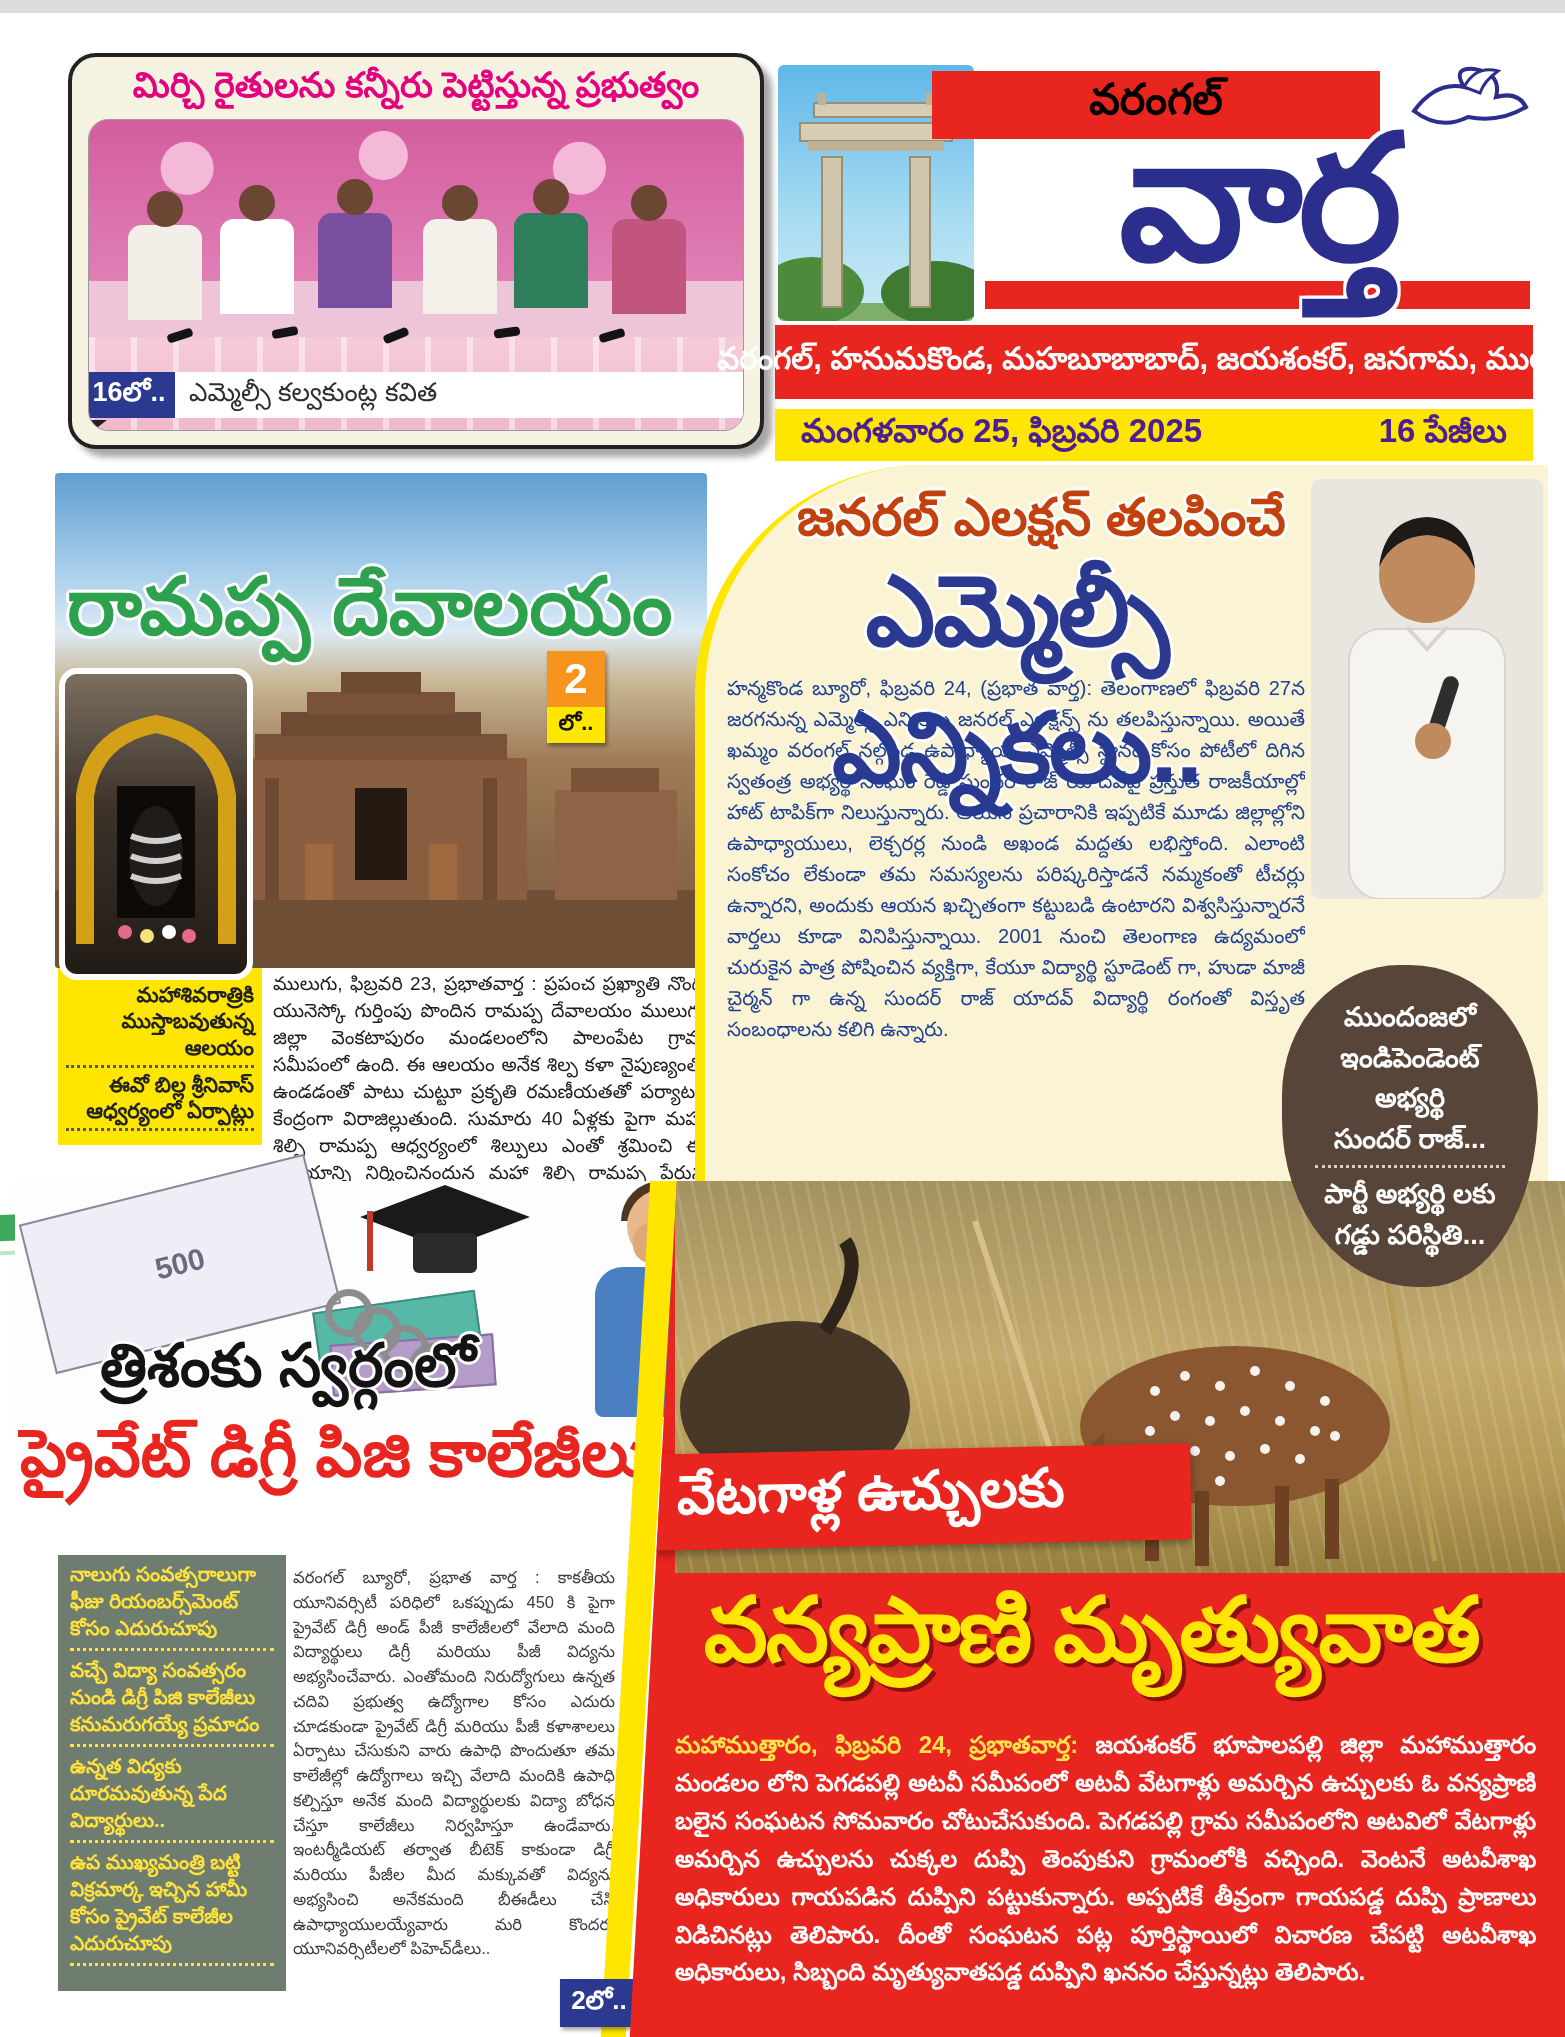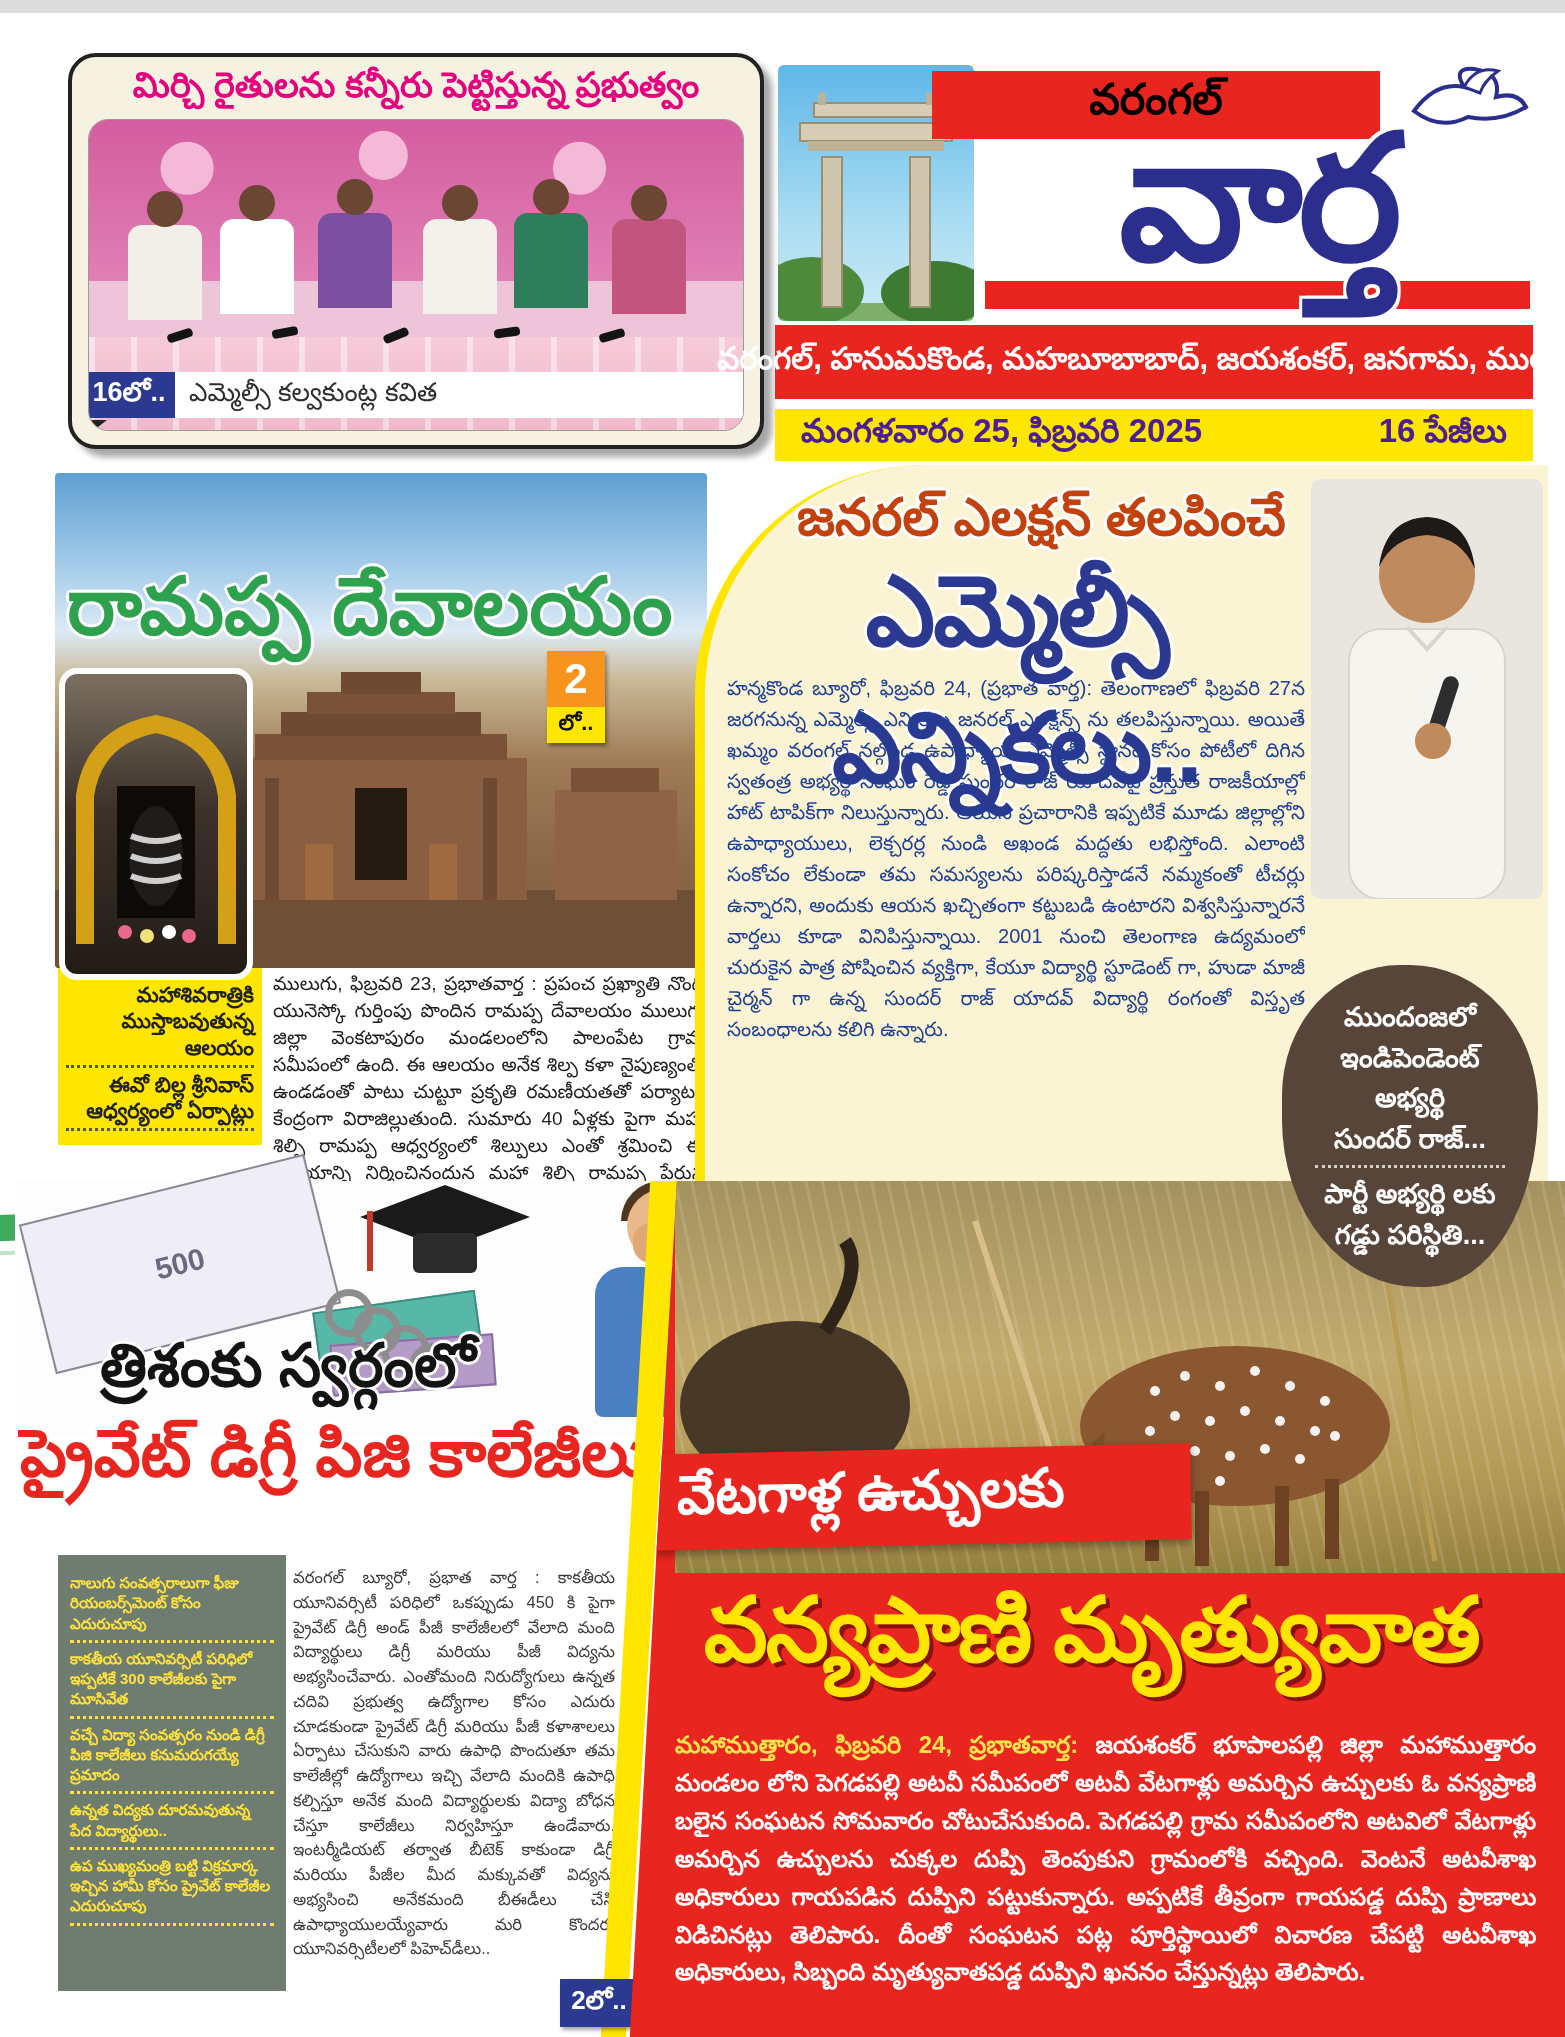"నాలుగు సంవత్సరాలుగా ఫీజు రియంబర్స్‌మెంట్" .col-side { font-size: 15px -> 20px; padding: 12px 12px -> 0 12px }
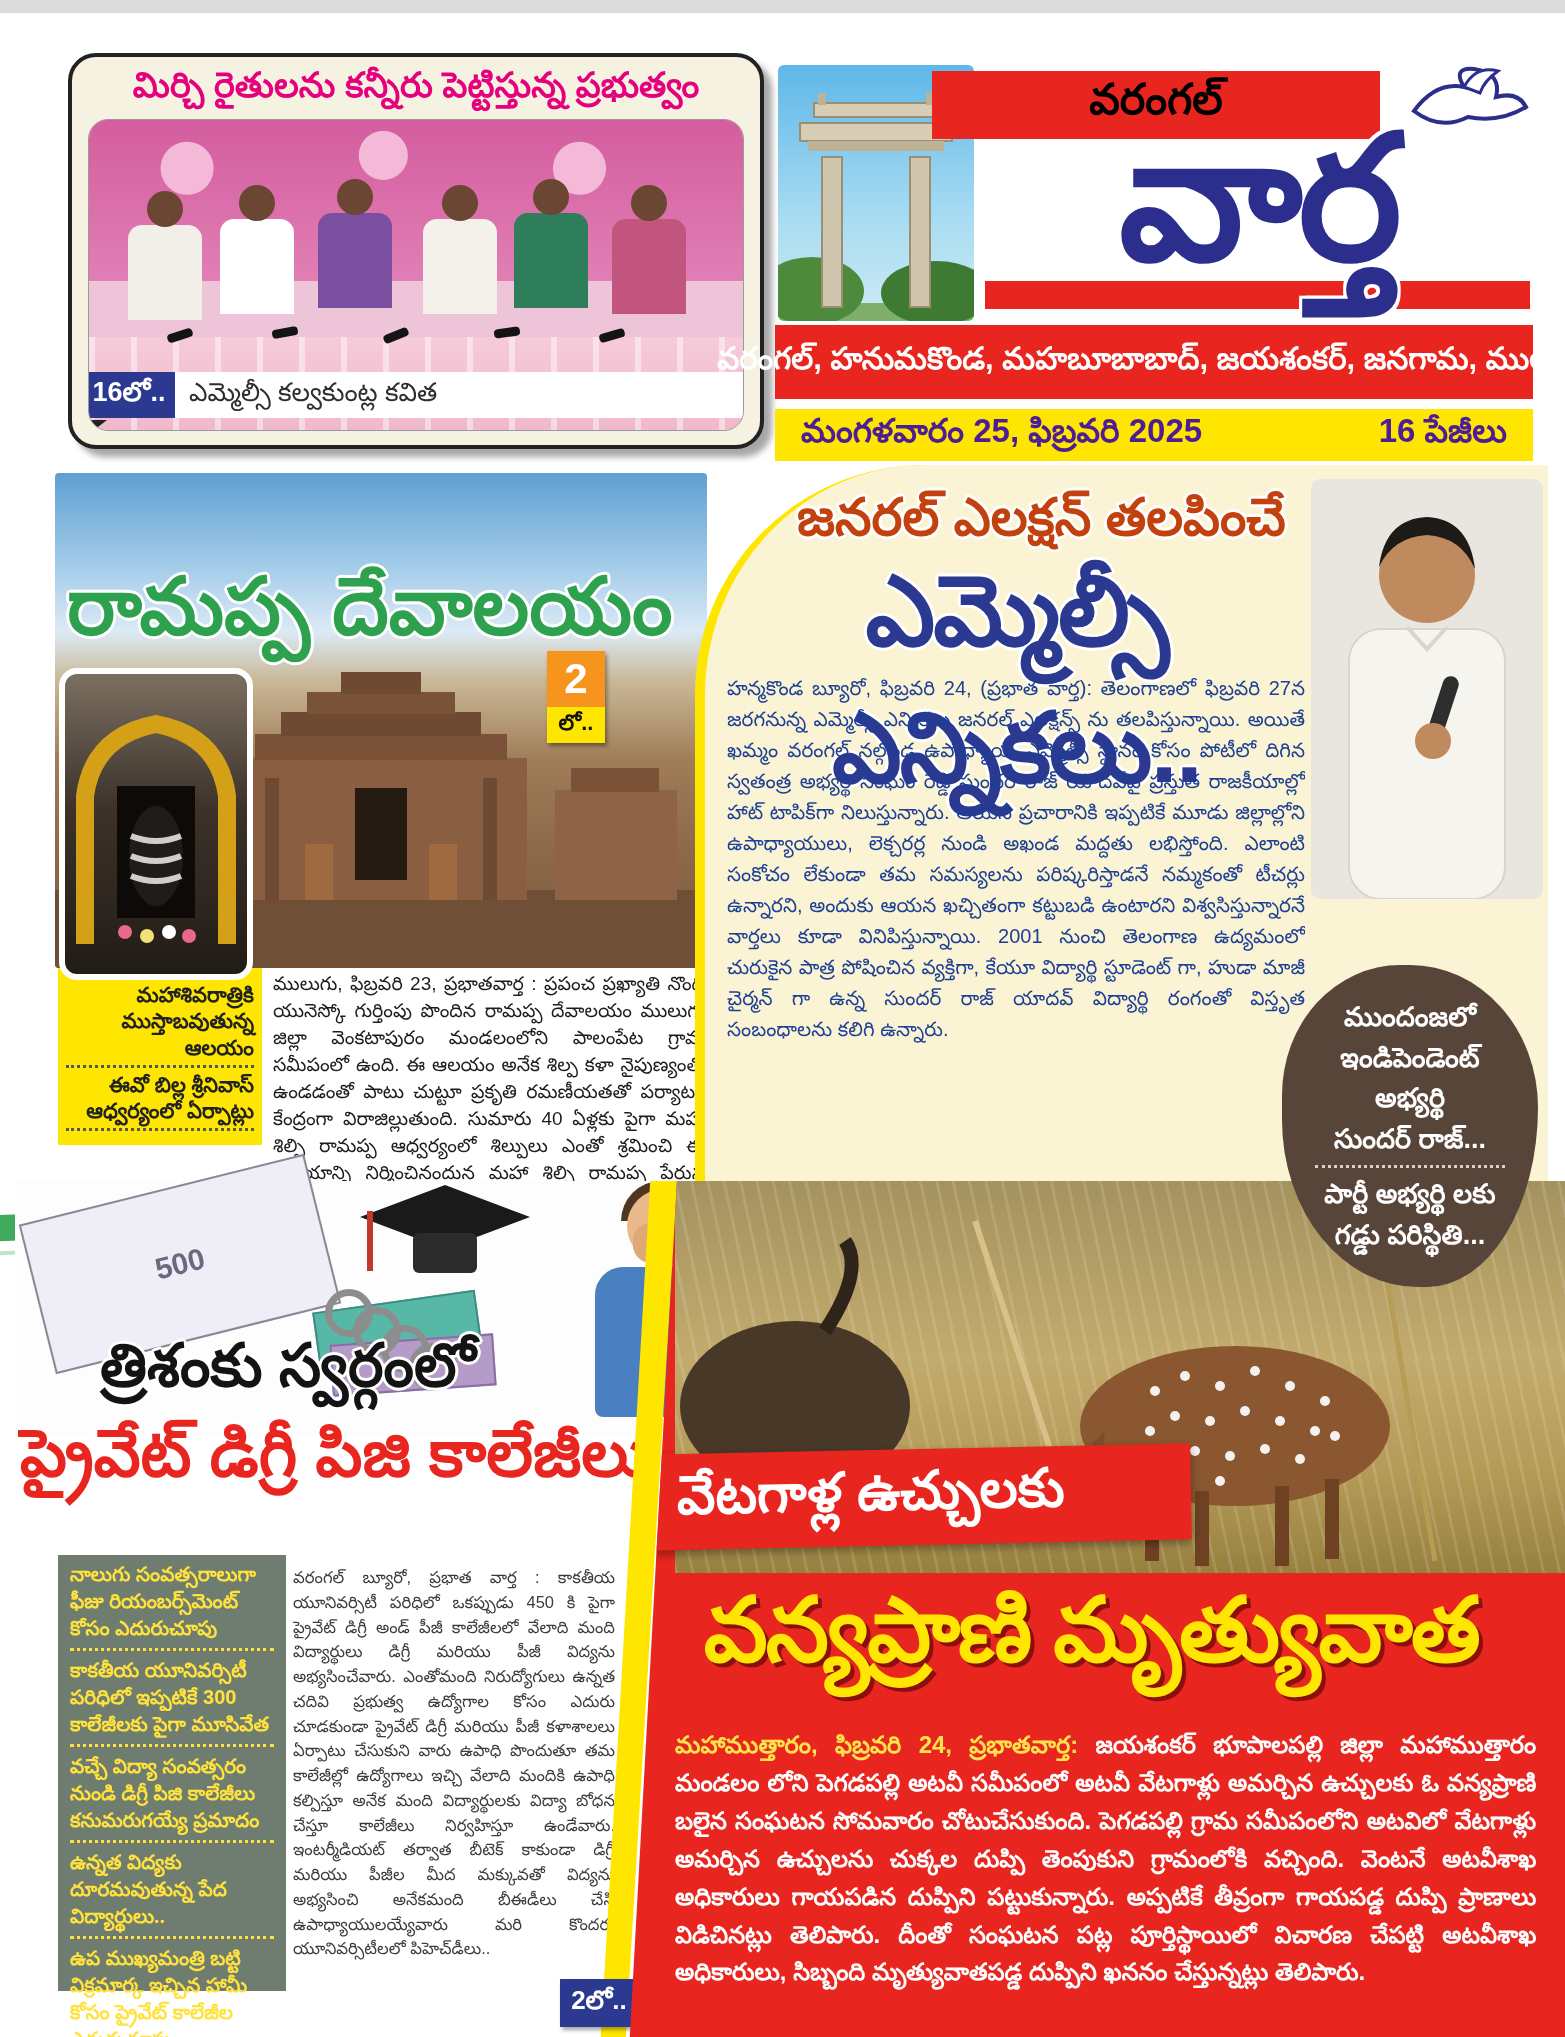"కాకతీయ యూనివర్సిటీ పరిధిలో ఇప్పటికే 300" div.itm { html: <div>కాకతీయ యూనివర్సిటీ పరిధిలో ఇప్పటికే 300 కాలేజీలకు పైగా మూసివేత</div> -> none }
